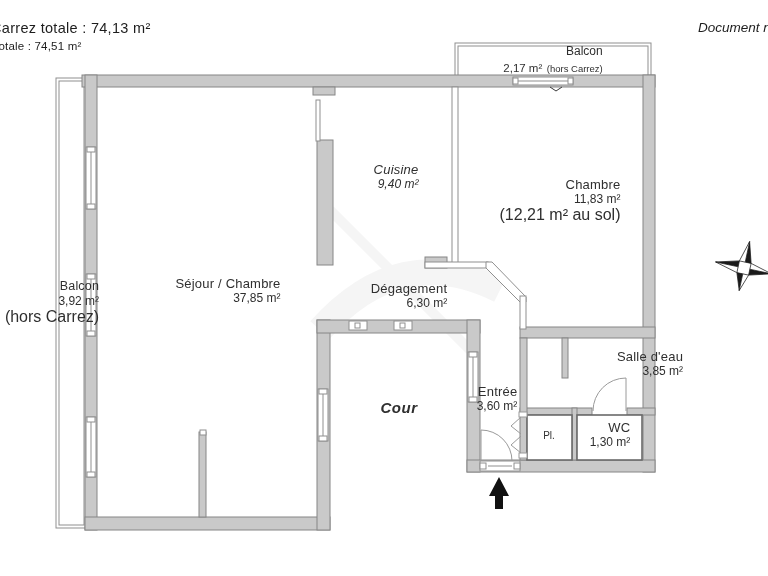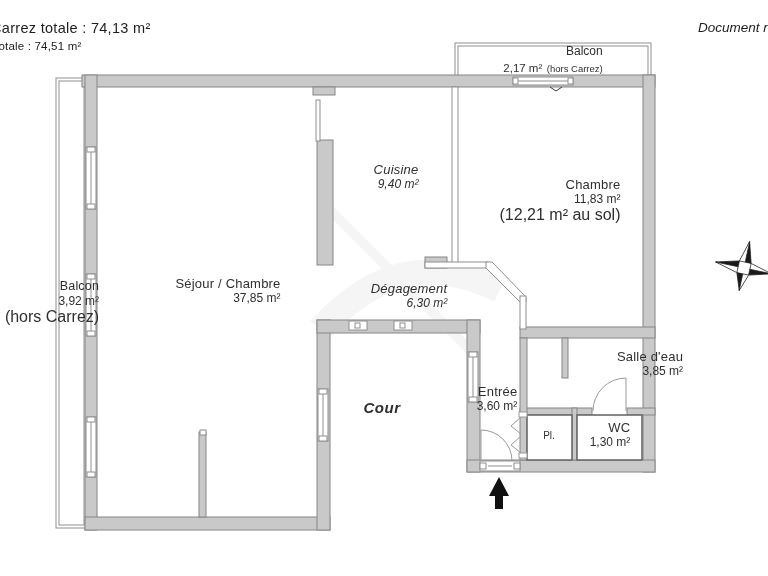"Dégagement" div.lbl { font-style: italic -> none }
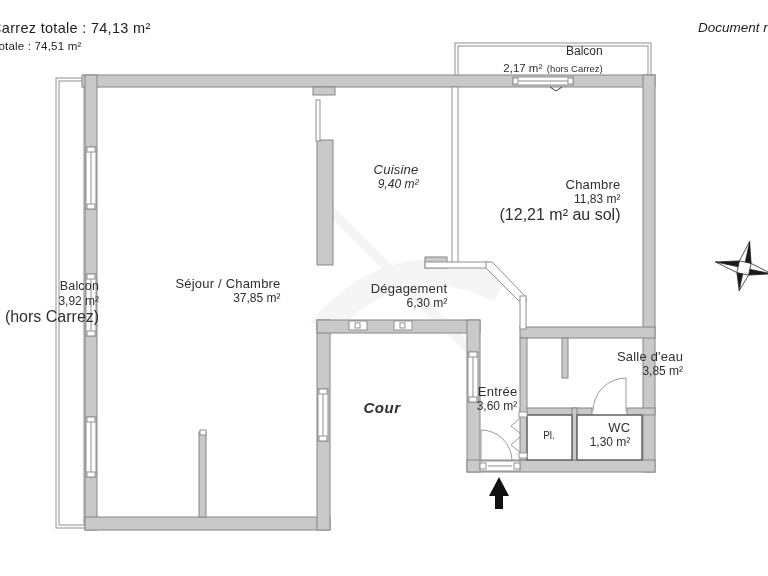"Cour" div.lbl { left: 382px -> 399px }
